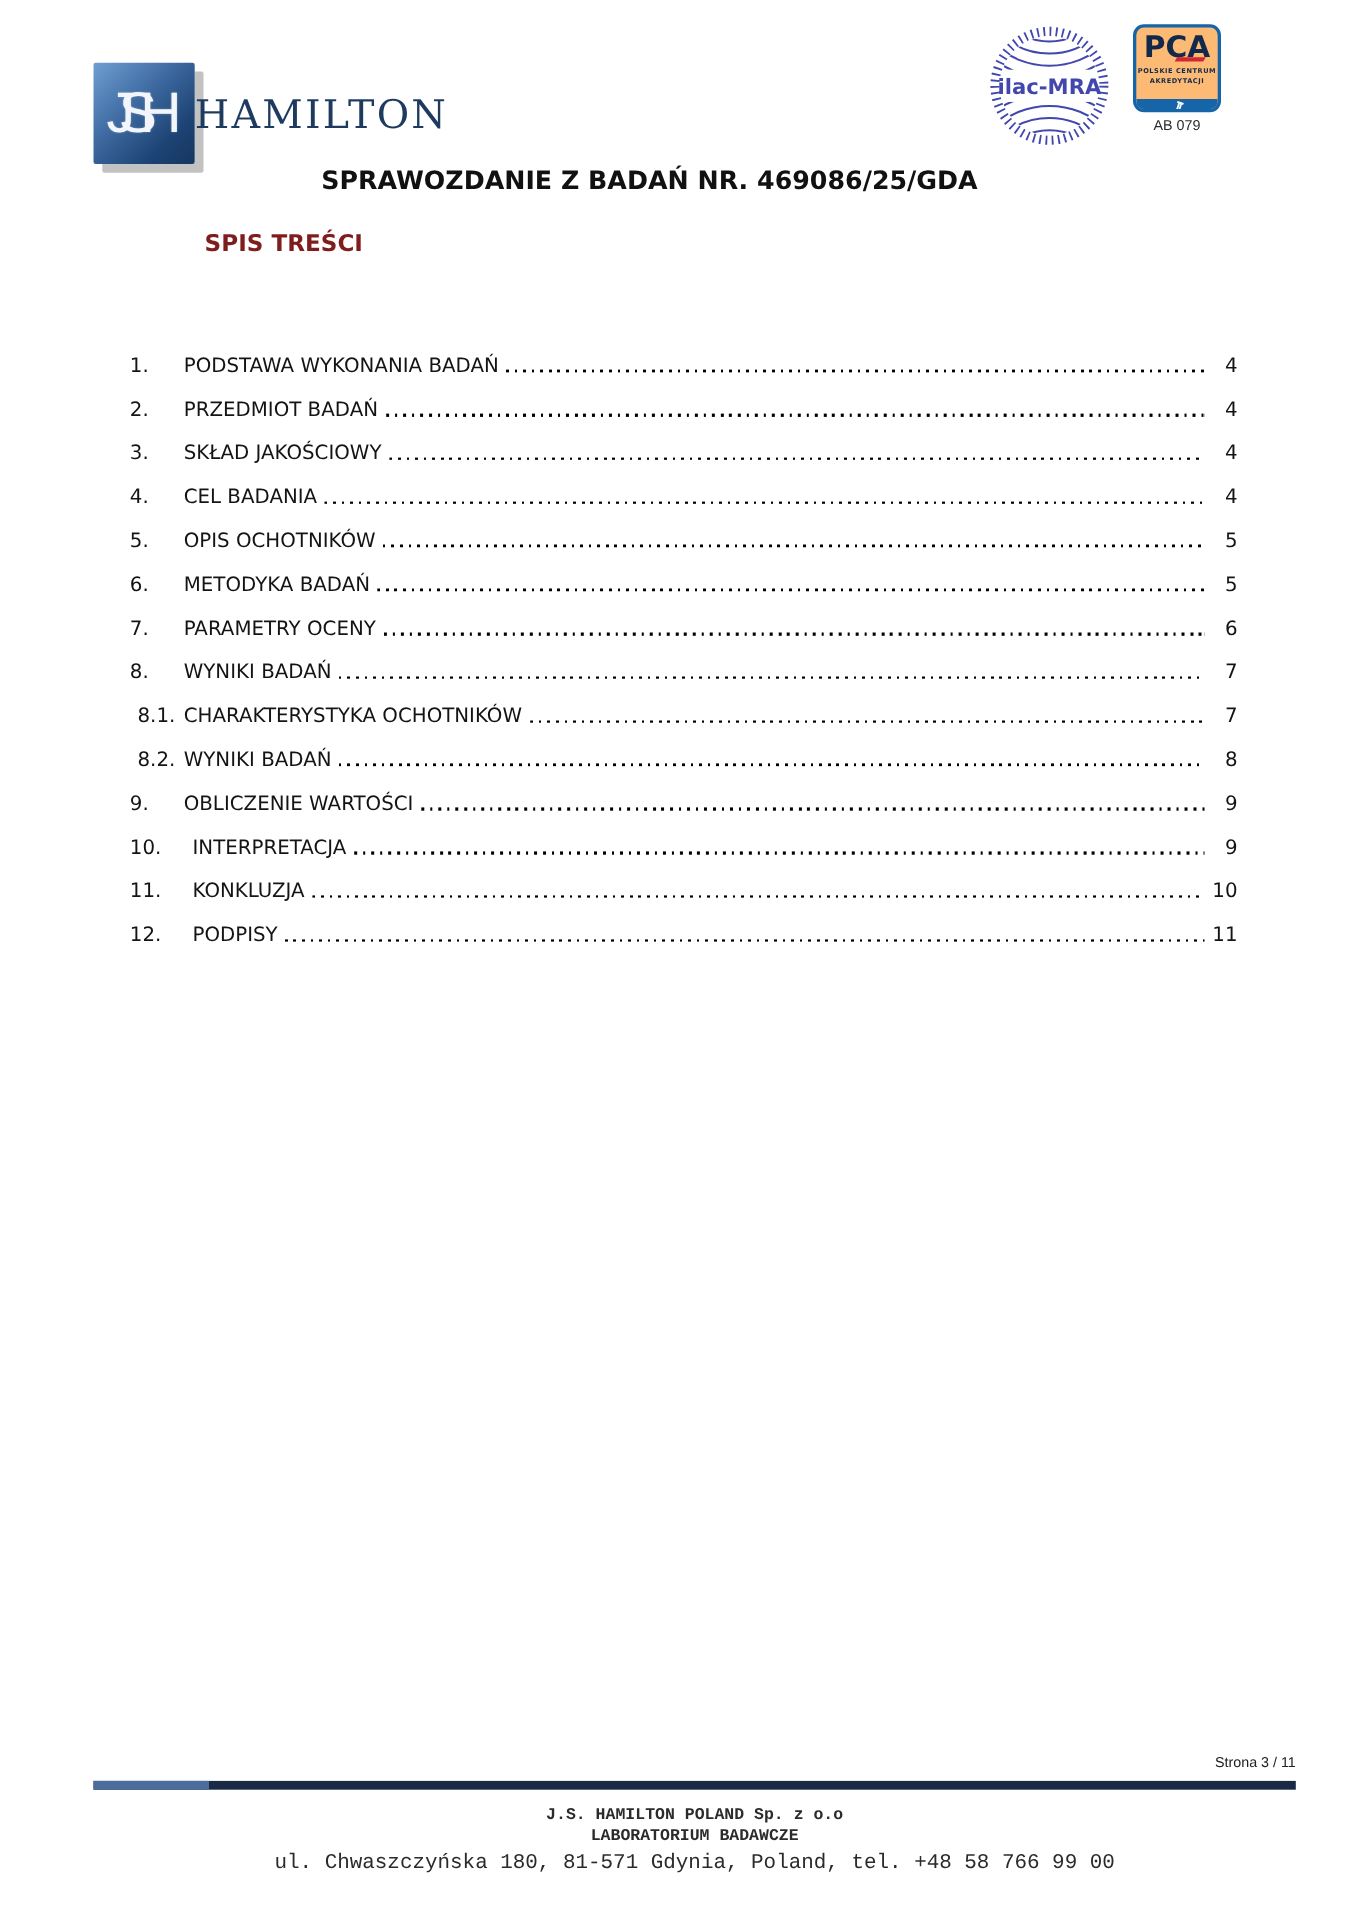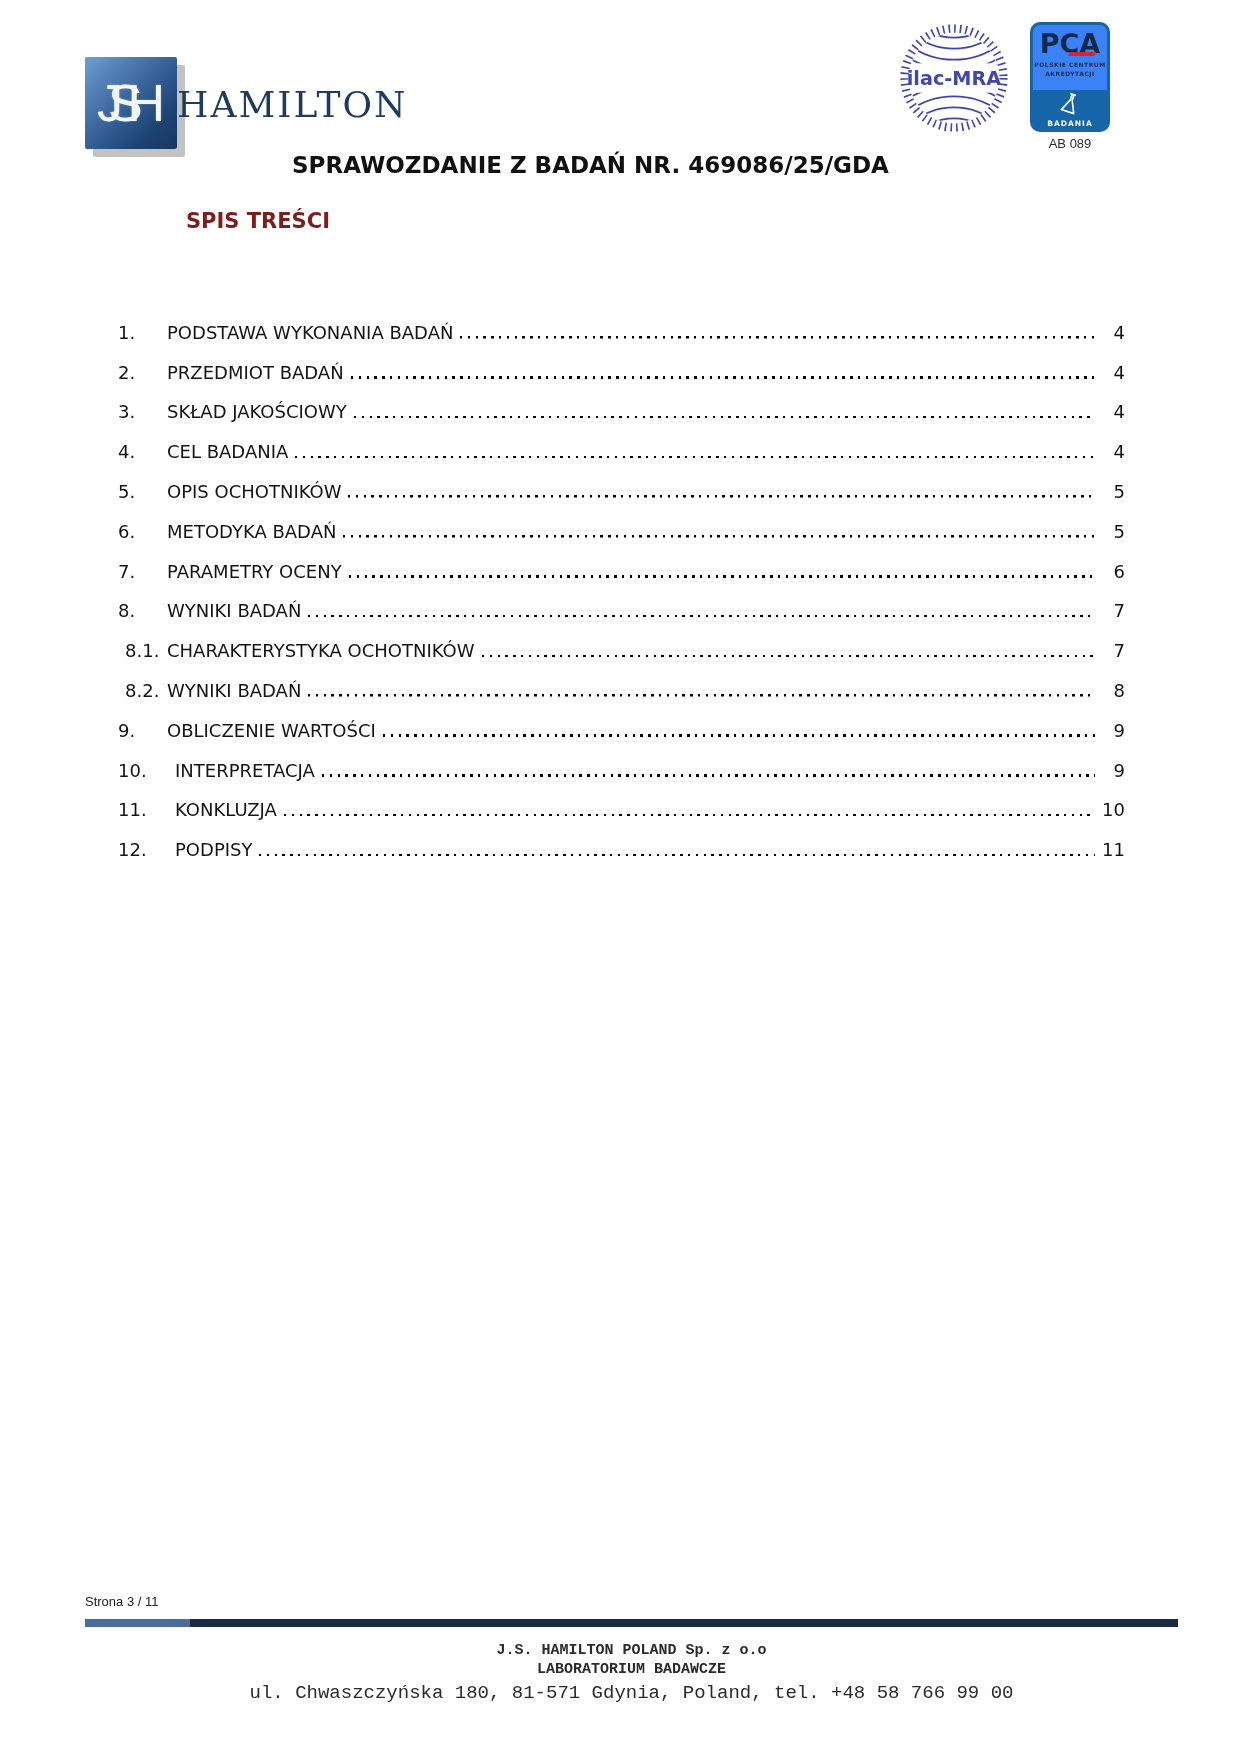"PCA" .pca-badge { background: #3b82f6 -> #fdba74; height: 110px -> 80px }
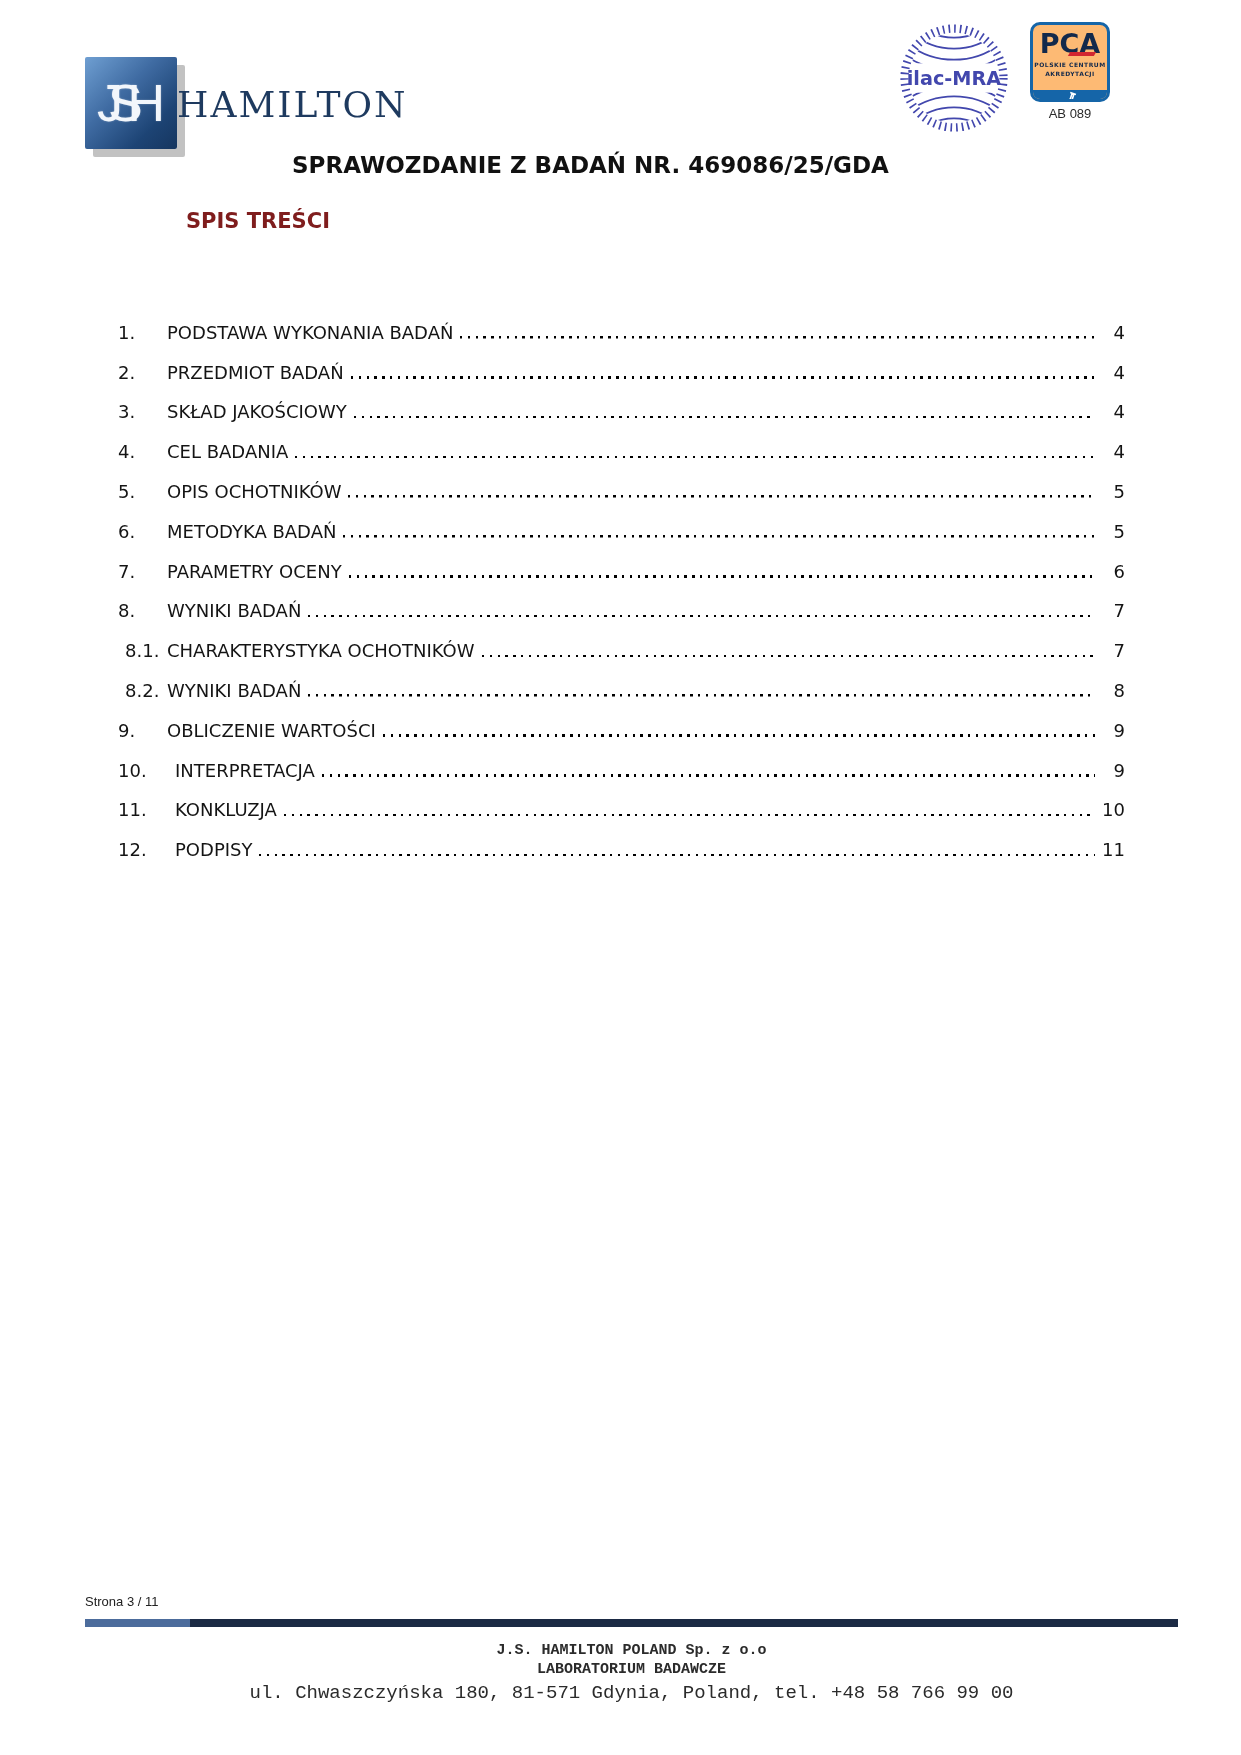"AB 089" div.pca-ab { text: 089 -> 079 }
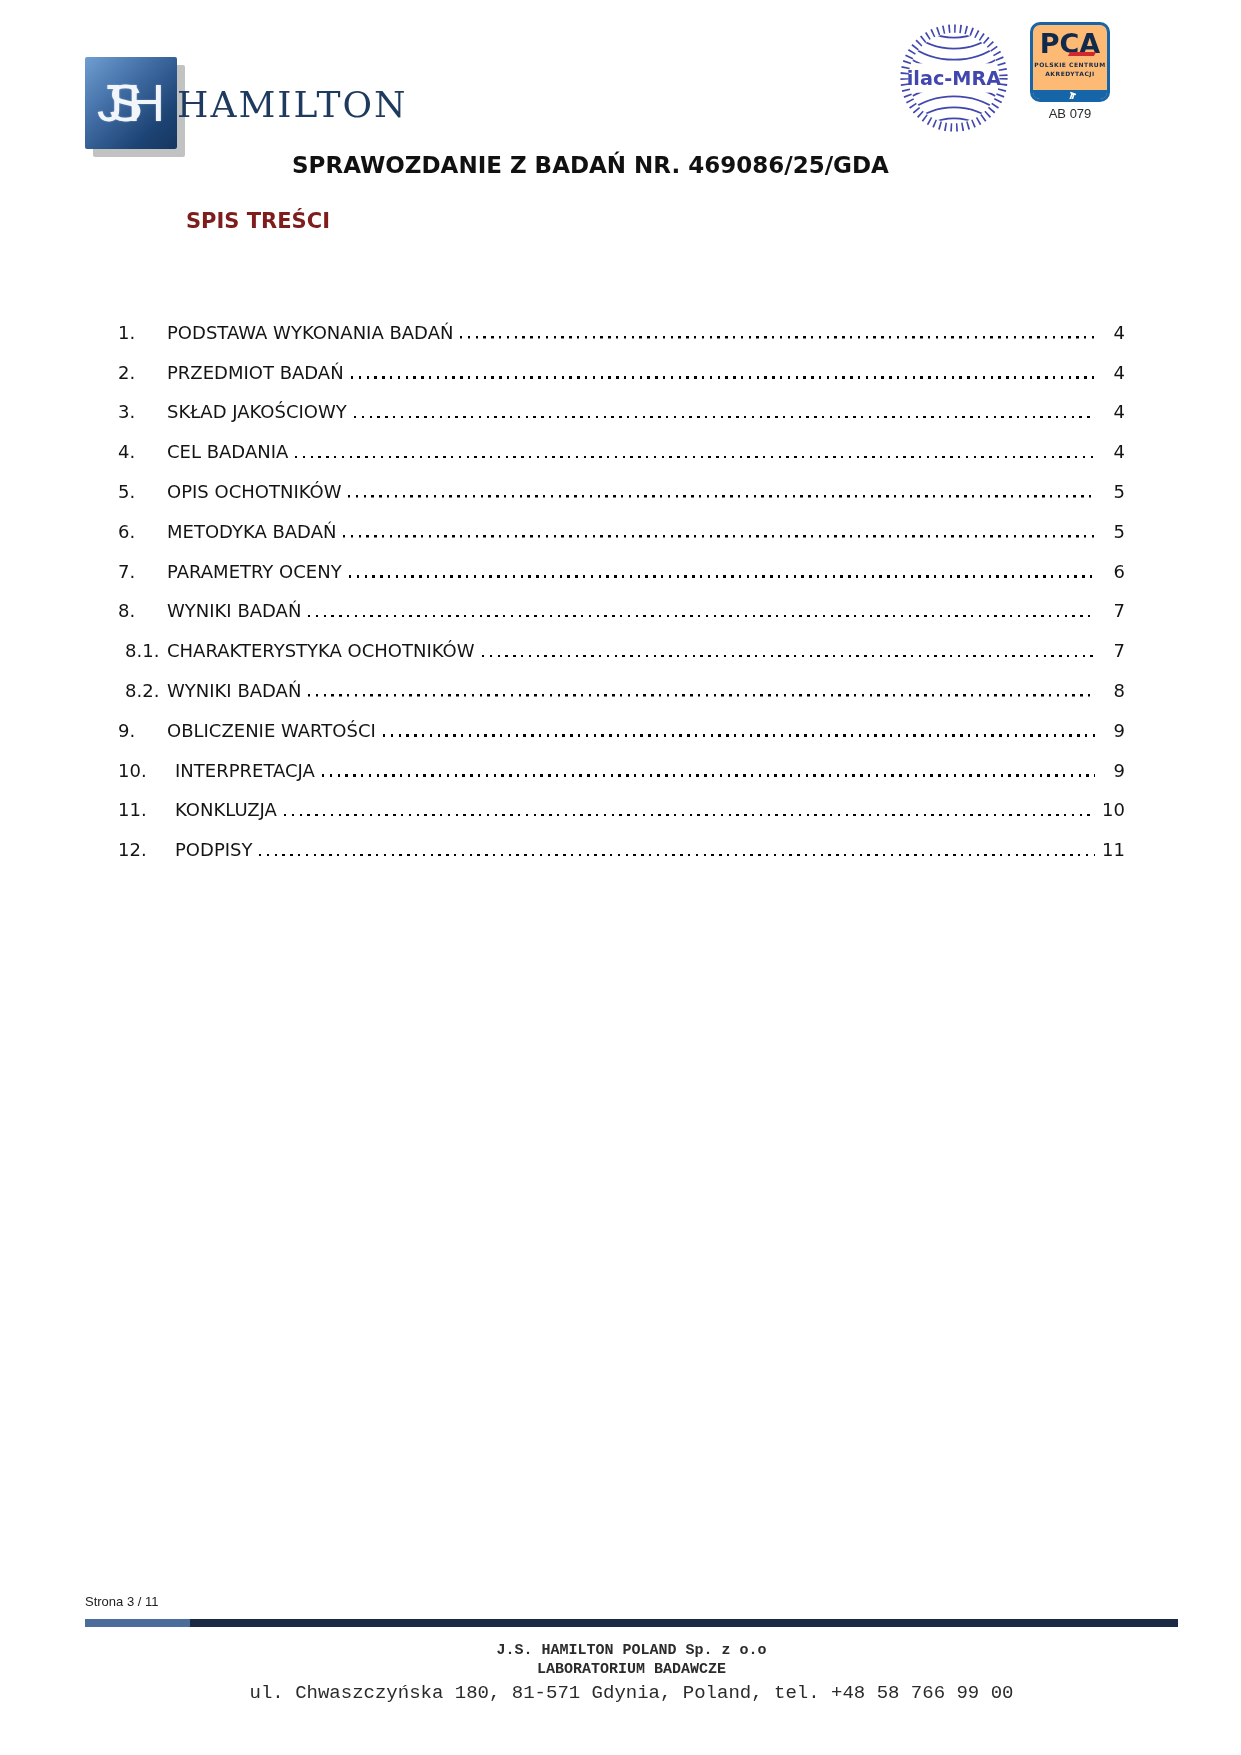"Strona 3 / 11" .footer-page { text-align: left -> right }
